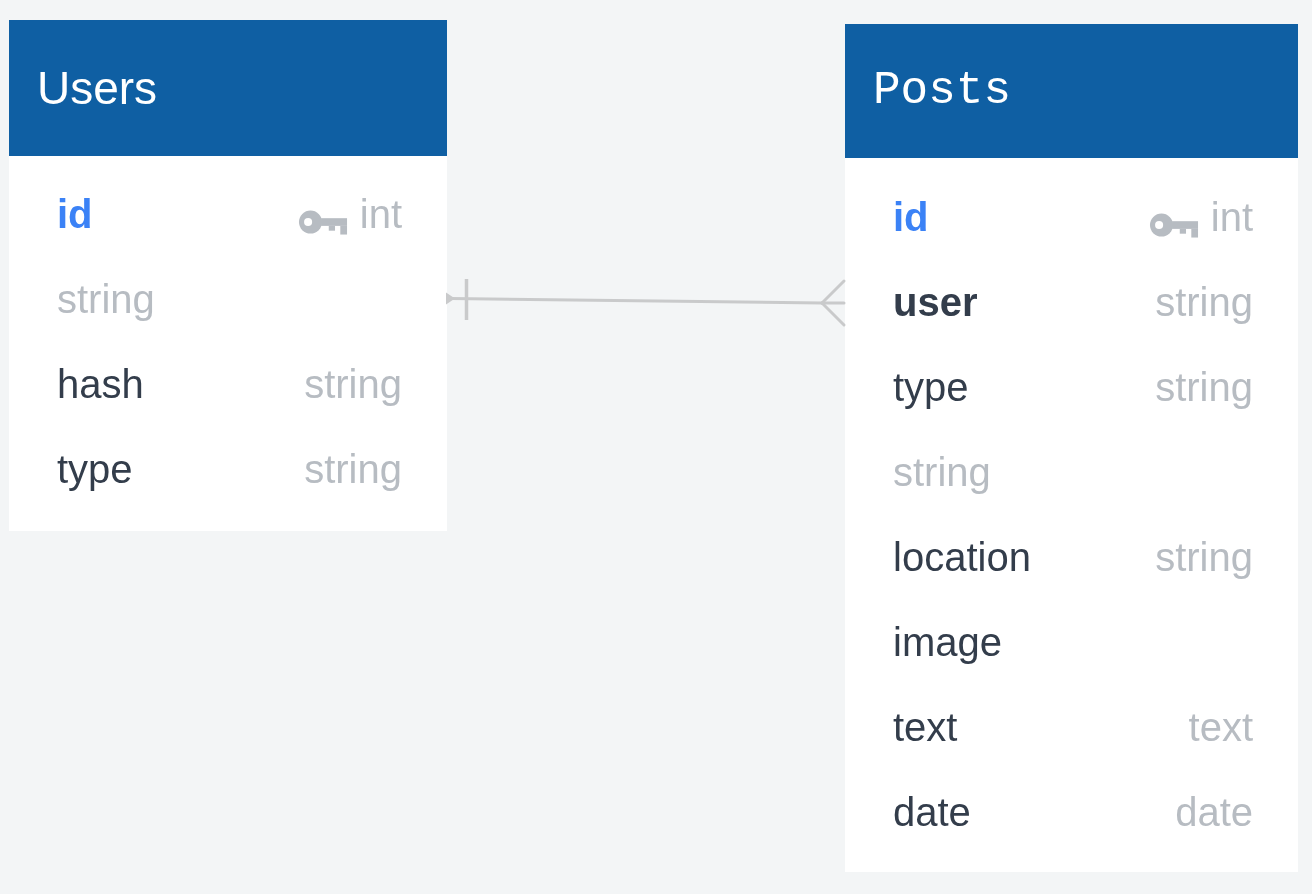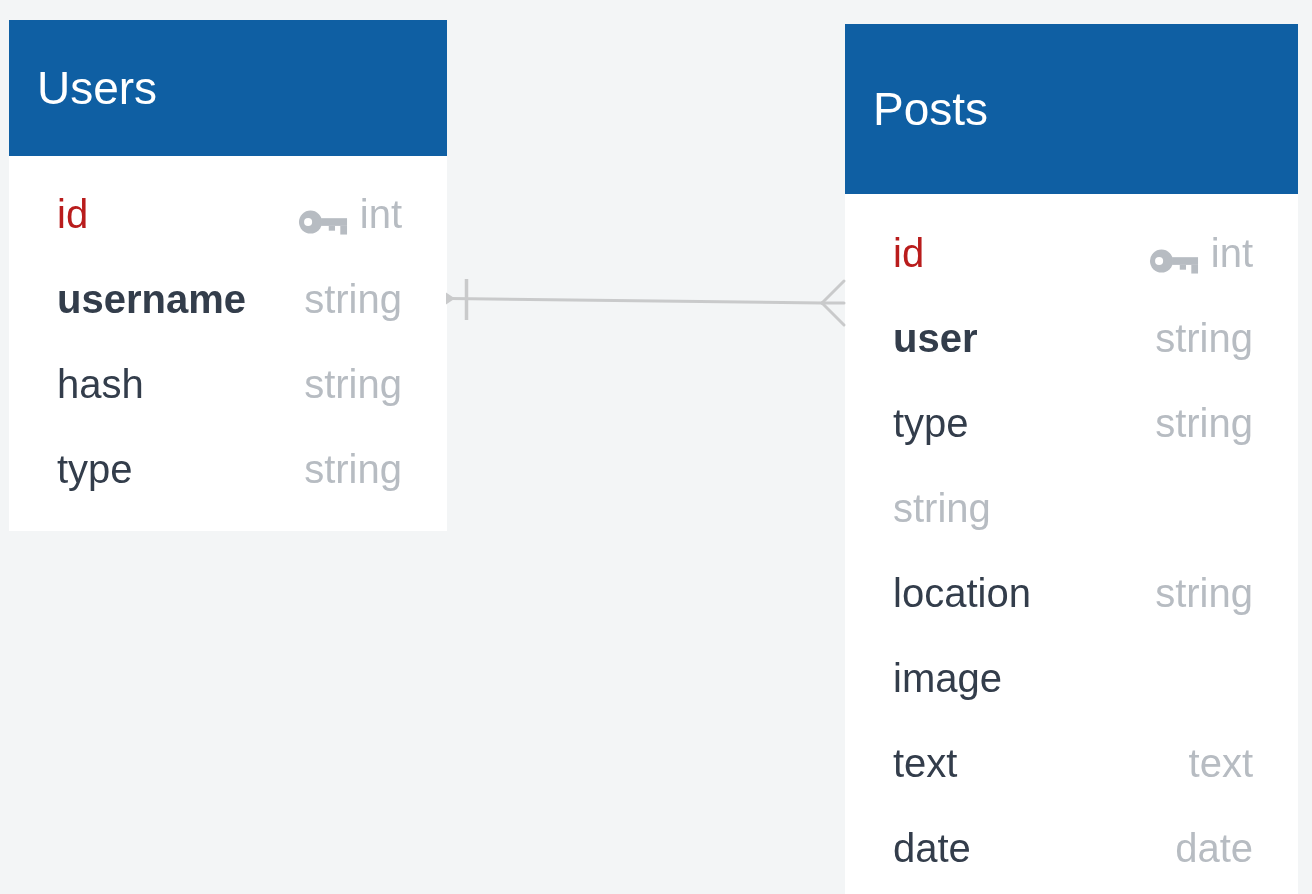"Posts" .table-posts .db-table-header { font-family: none -> Liberation Mono, monospace; height: 170px -> 134px }
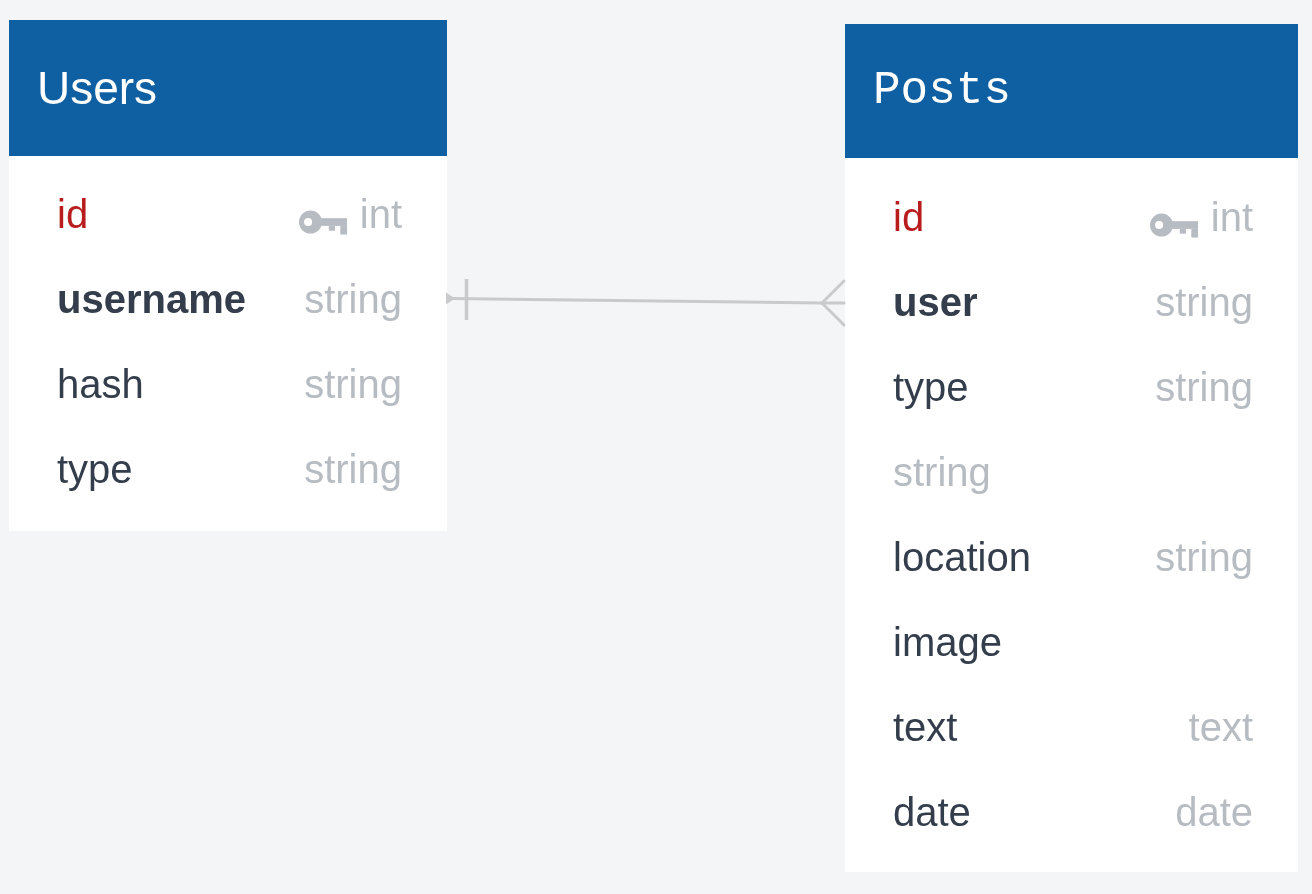"id" .pk { color: #b91c1c -> #3b82f6; font-weight: 400 -> 700 }
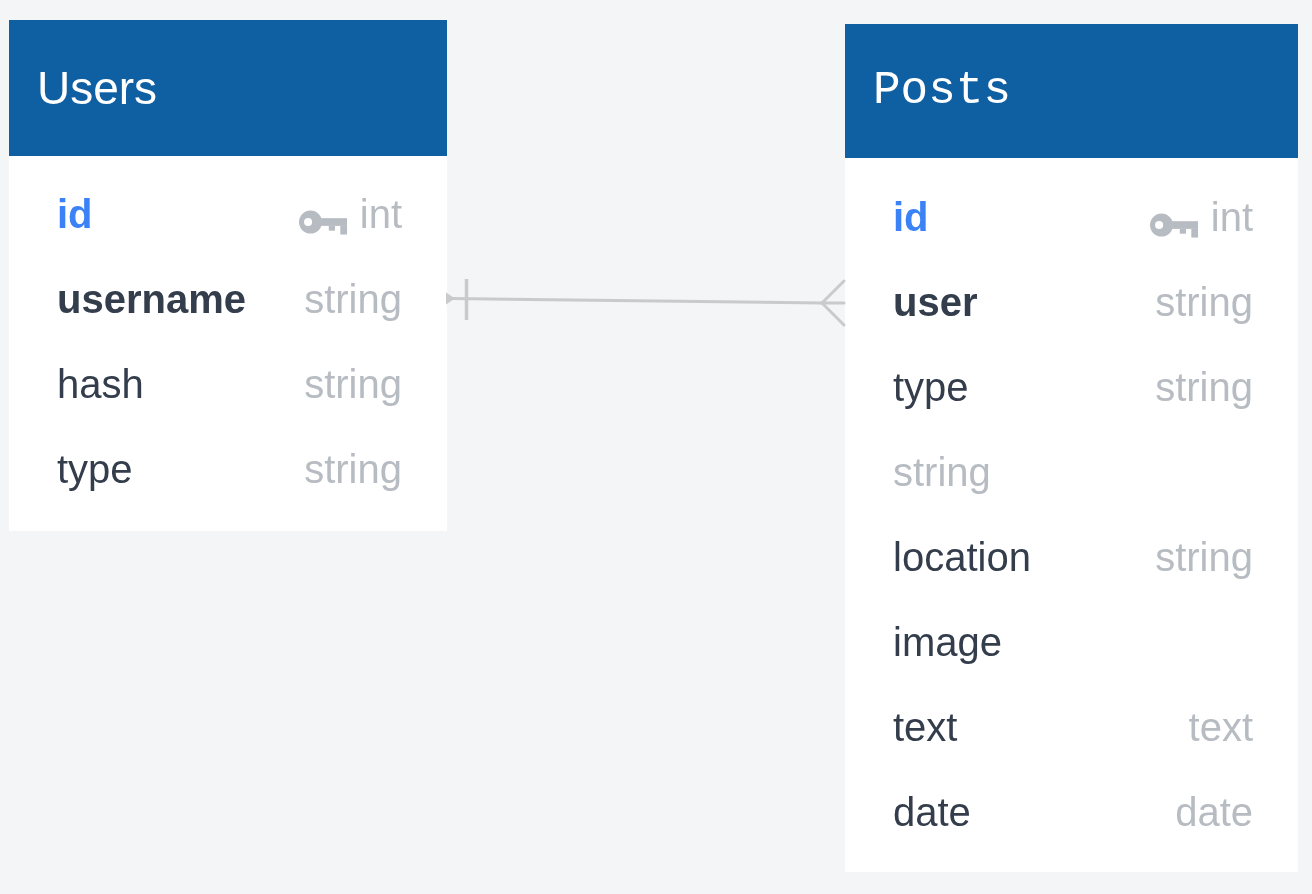"username" span.field-name { html: <span>username</span> -> none }
